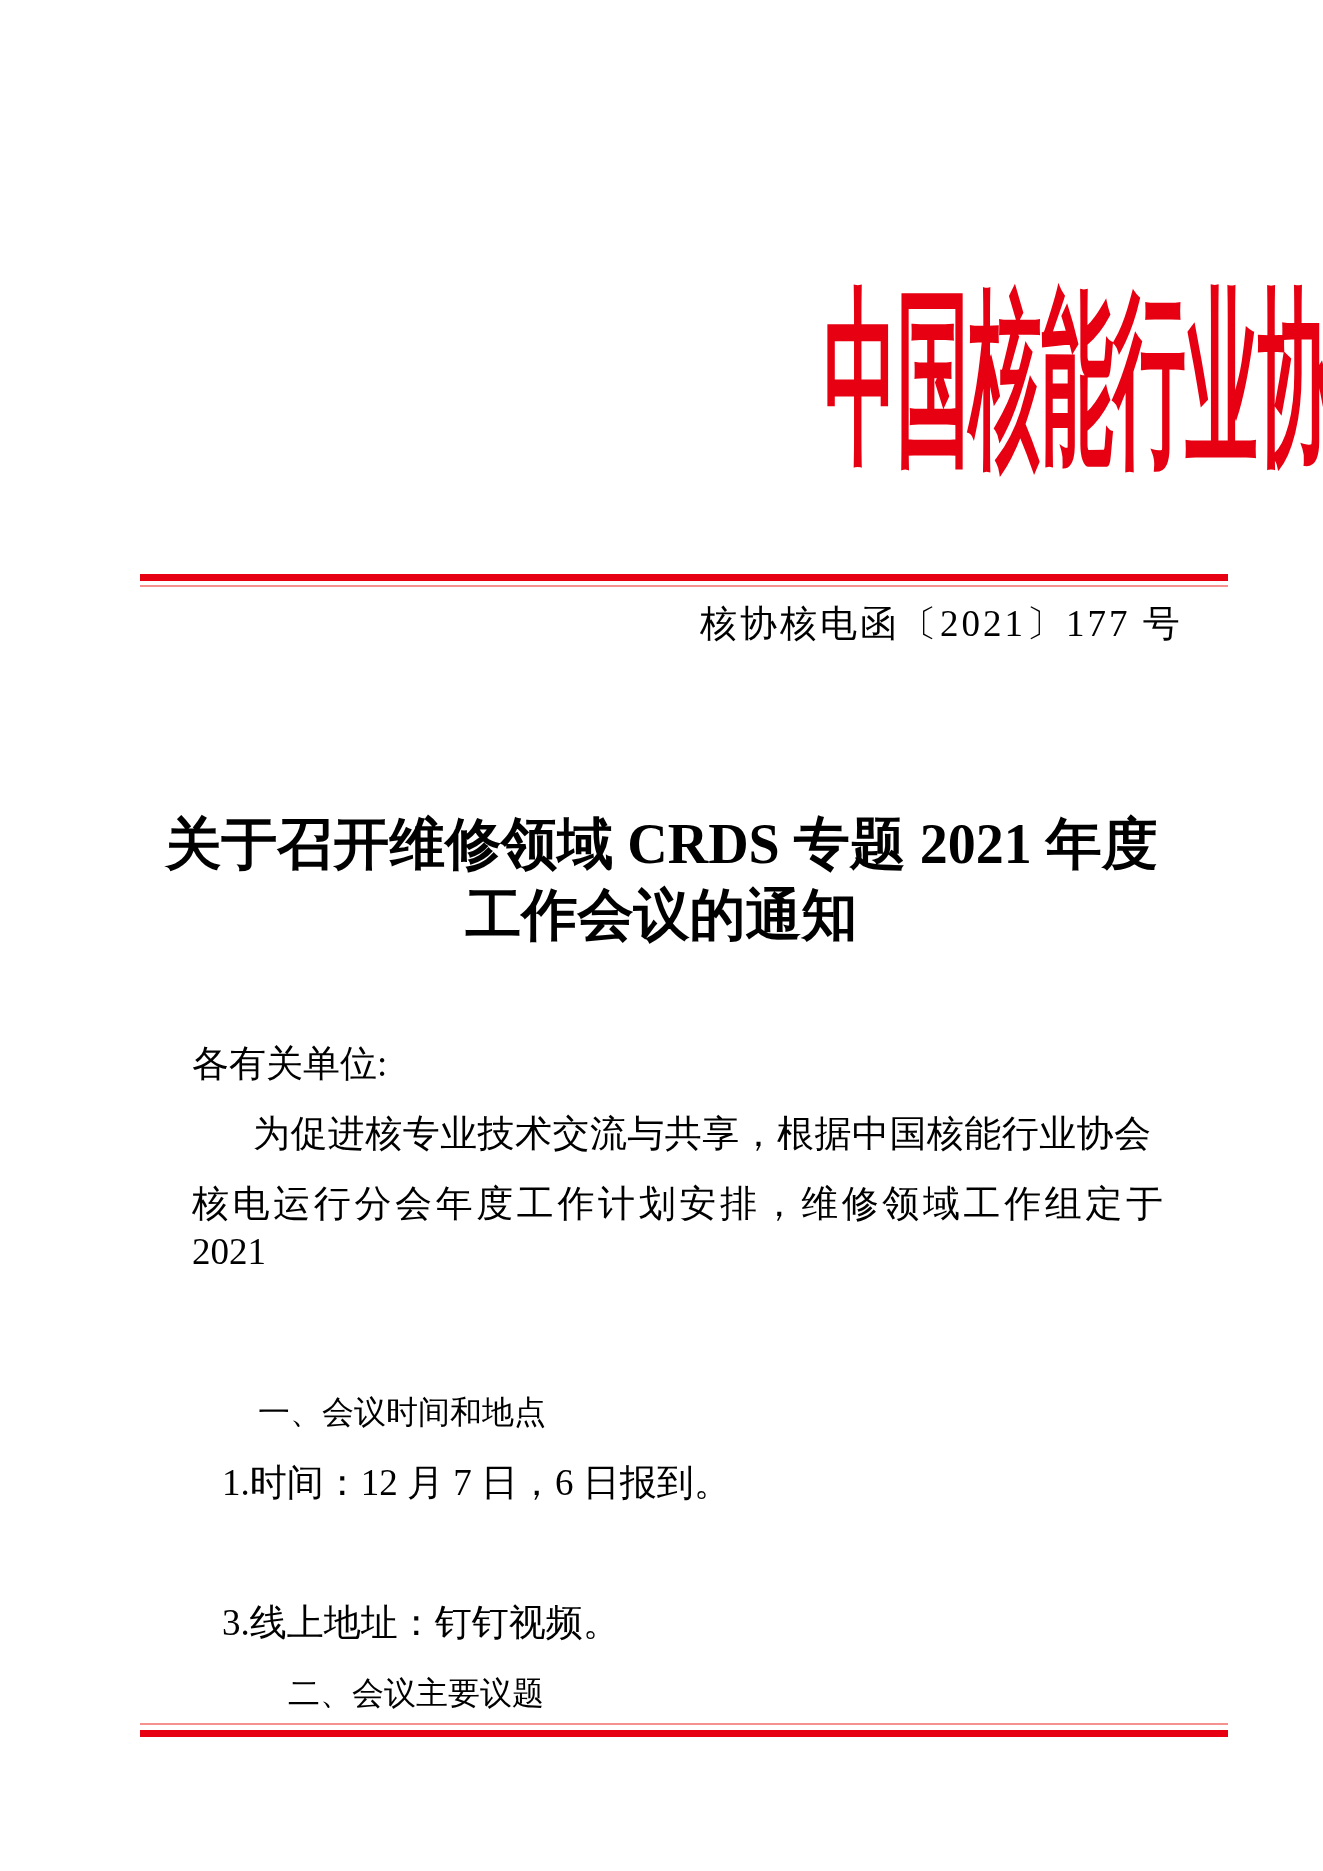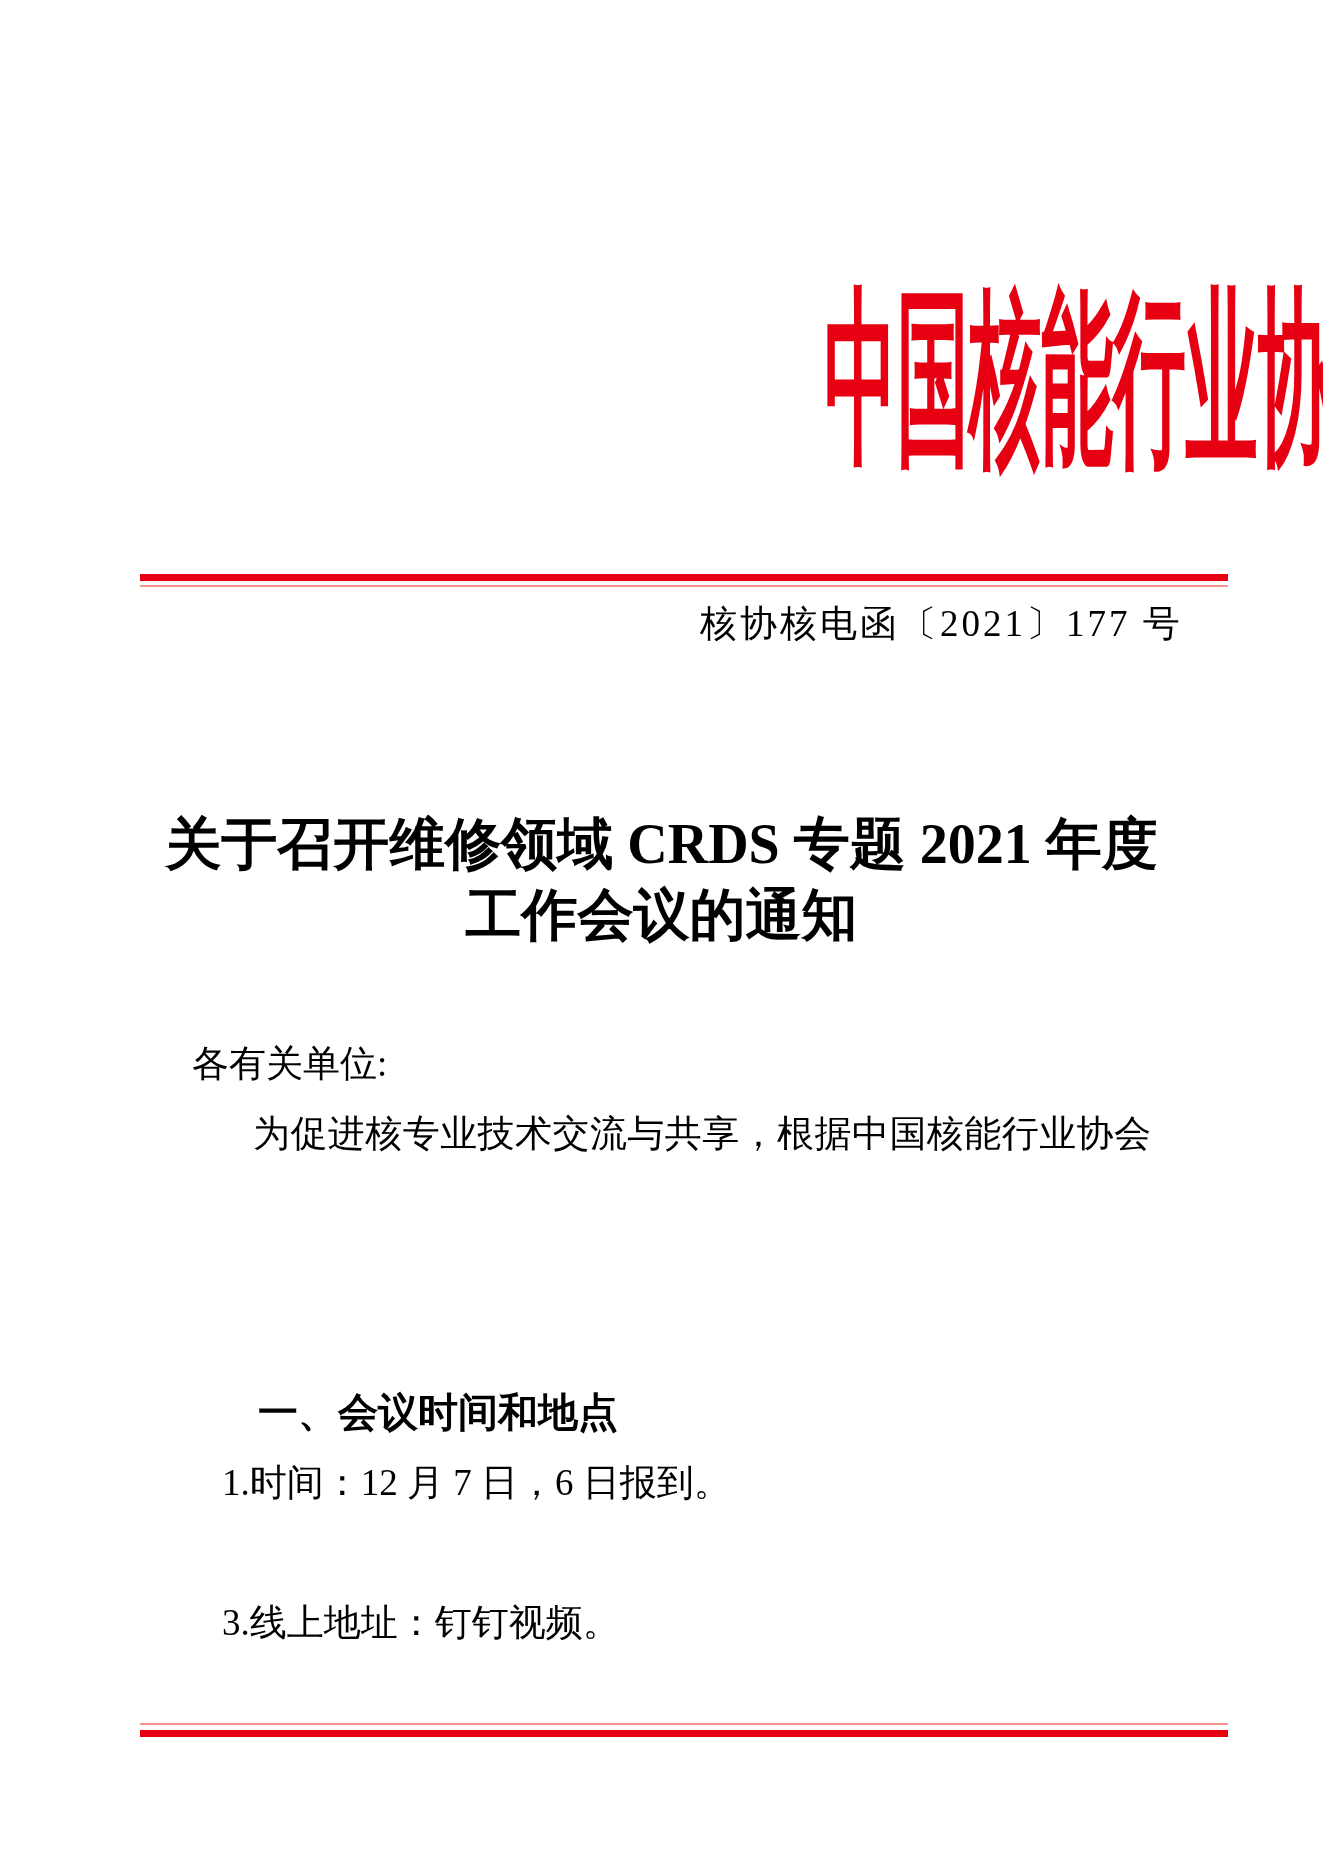"核电运行分会年度工作计划安排，维修领域工作组定于 2021" div.line { html: none -> <div>核电运行分会年度工作计划安排，维修领域工作组定于 2021</div> }
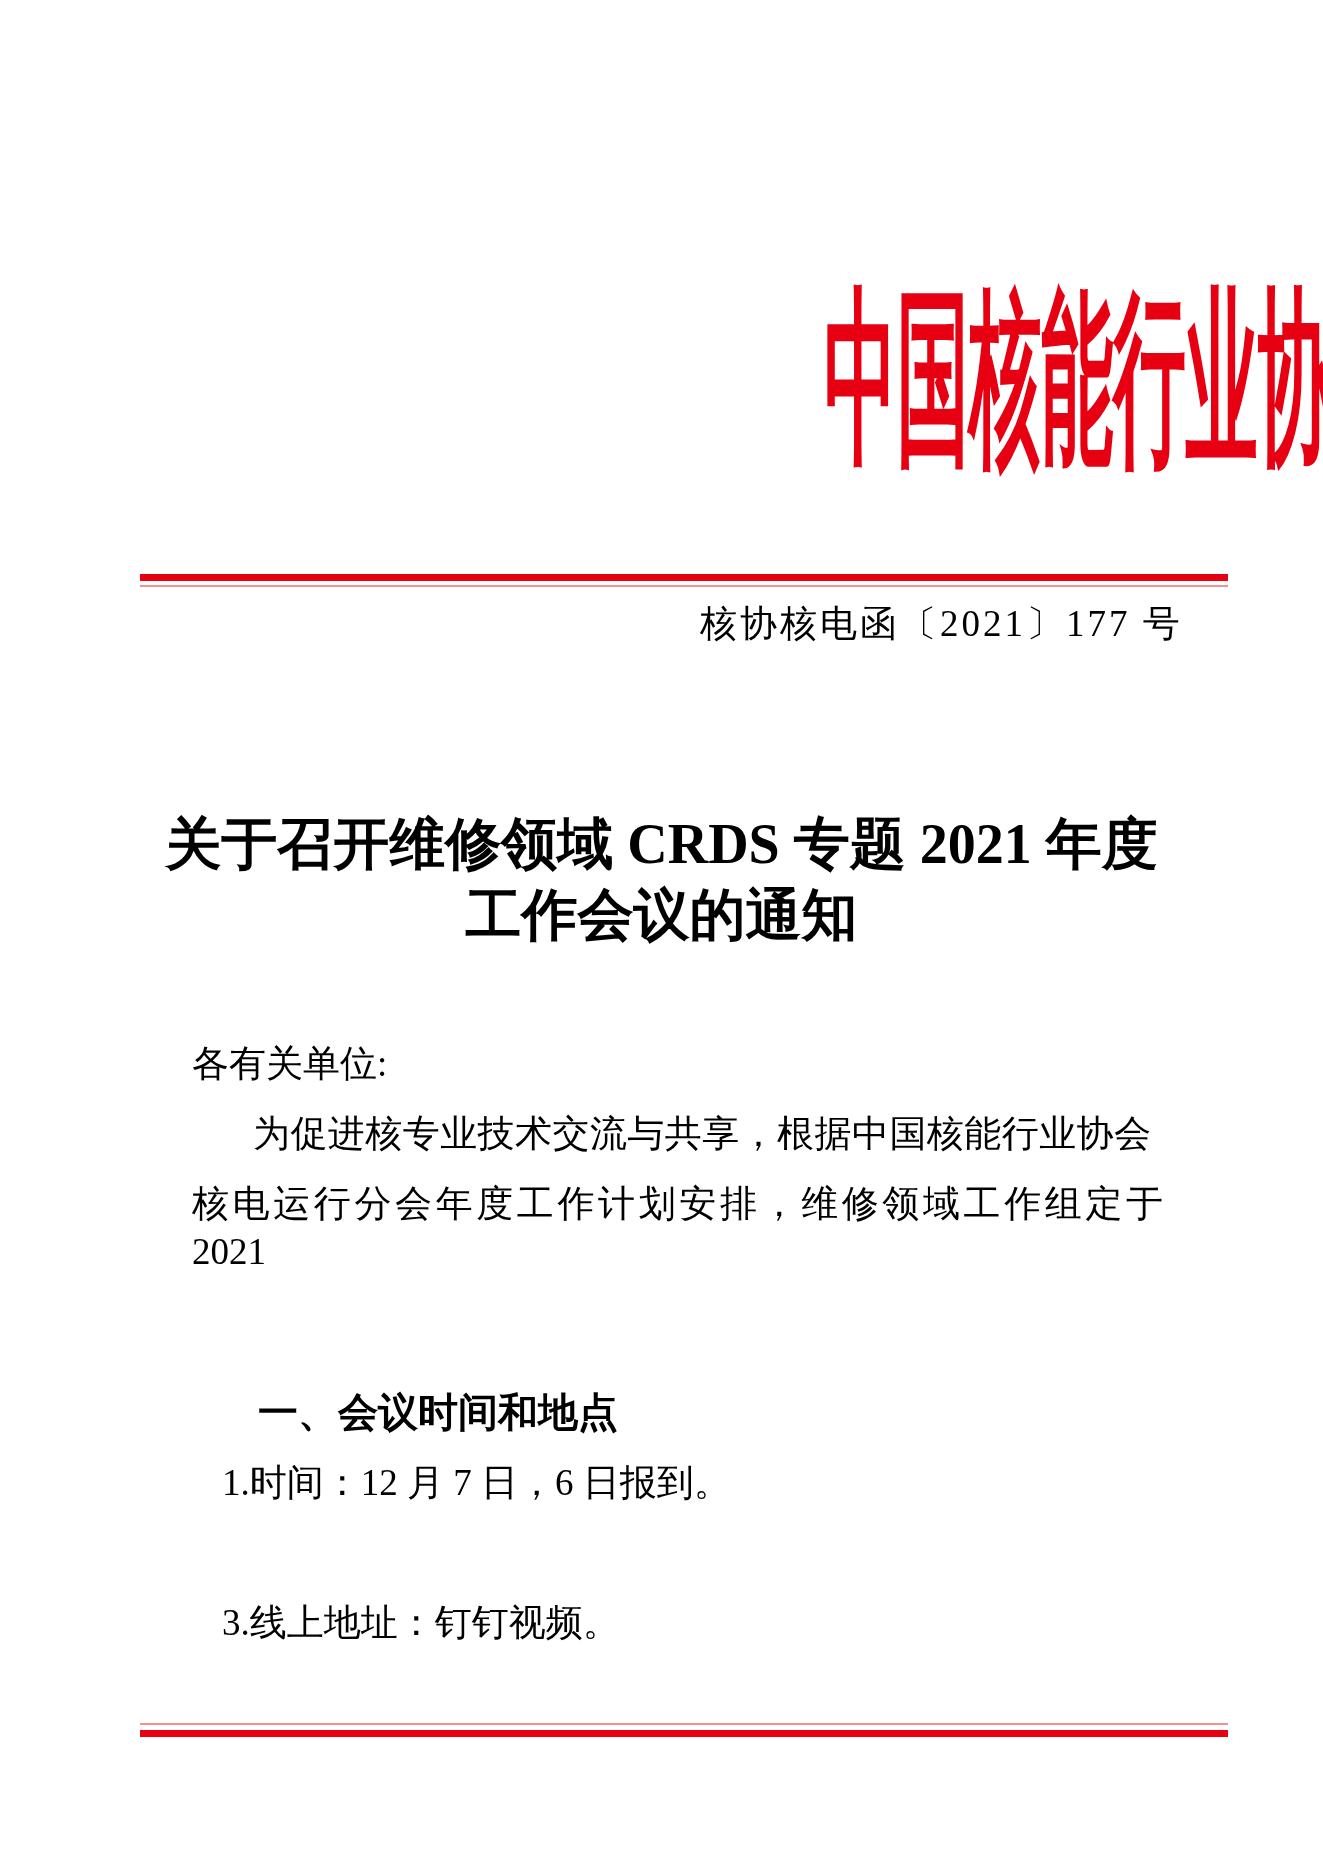"一、会议时间和地点" .line.heading { font-size: 40px -> 32px; font-weight: 700 -> 400 }
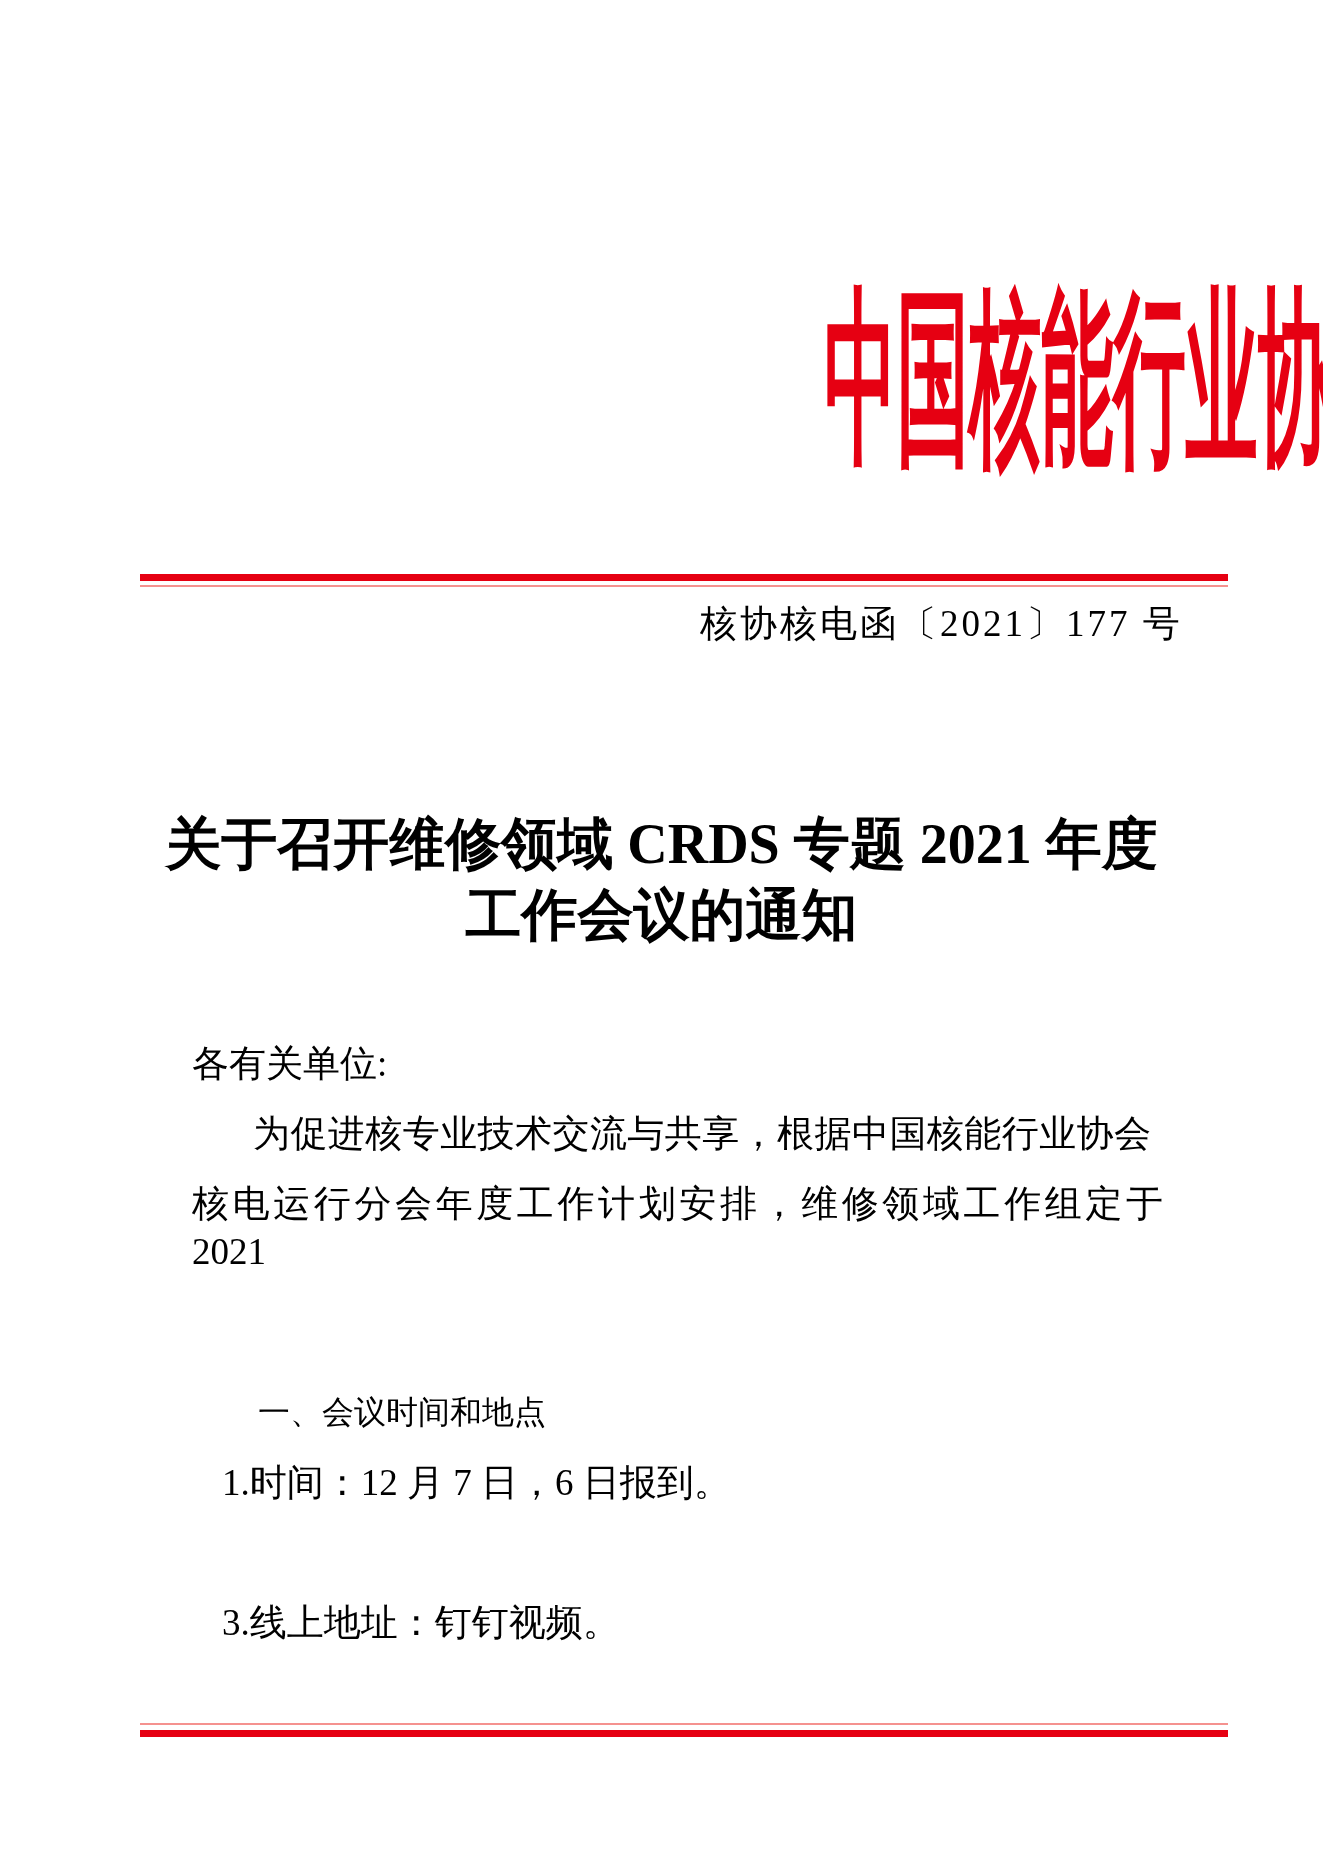"二、会议主要议题" div.line { html: none -> <div>二、会议主要议题</div> }
